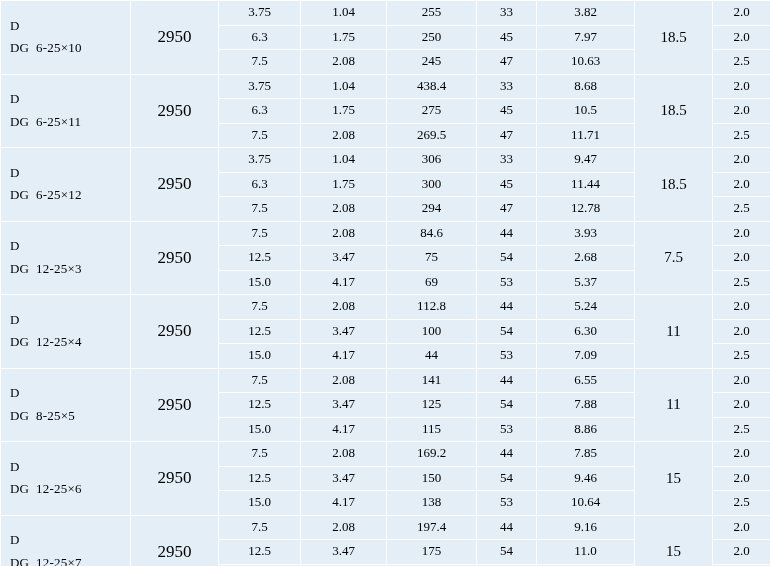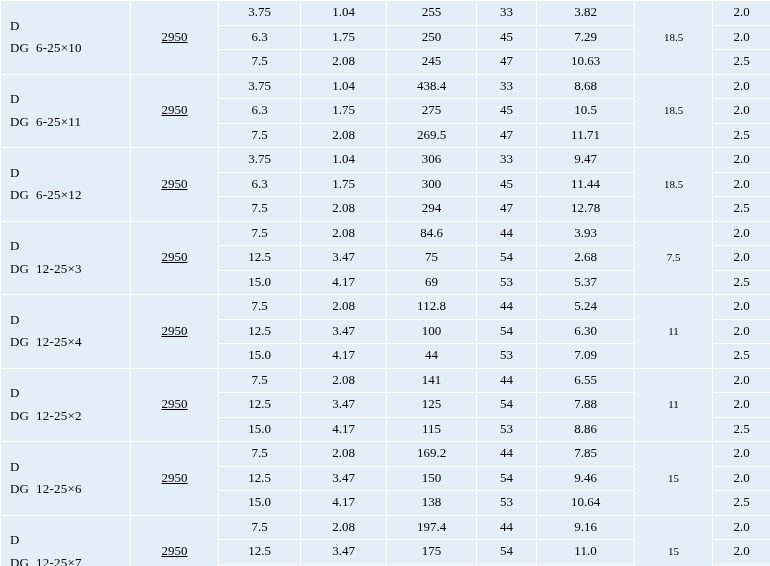"2950" td.speed { font-size: 13px -> 17px; text-decoration: underline -> none }
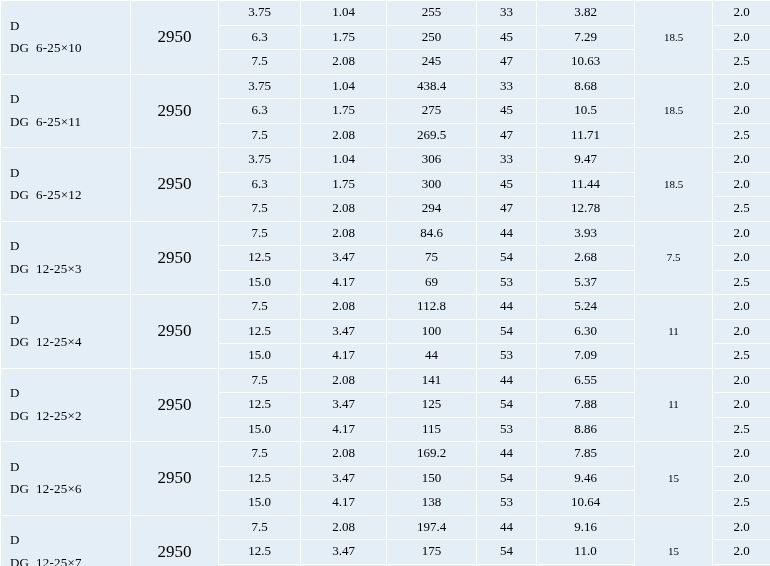"7.29" td { text: 7.29 -> 7.97 }
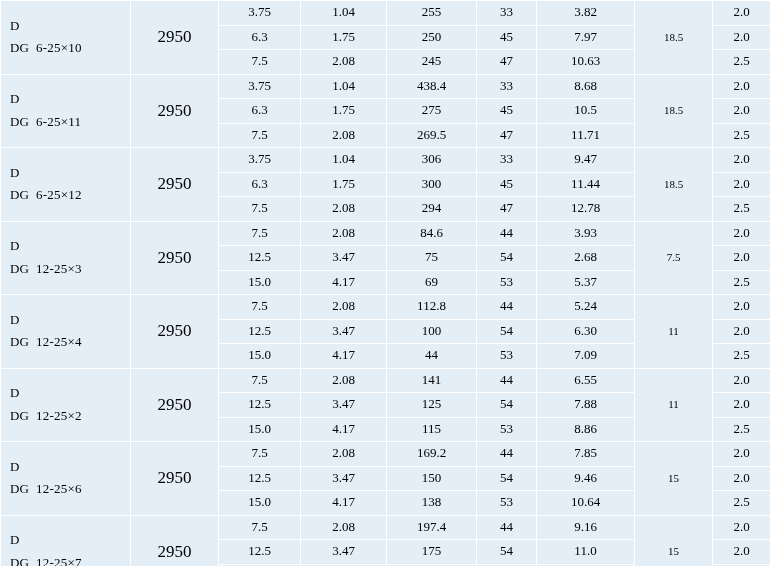"18.5" td.power { font-size: 11px -> 15px }
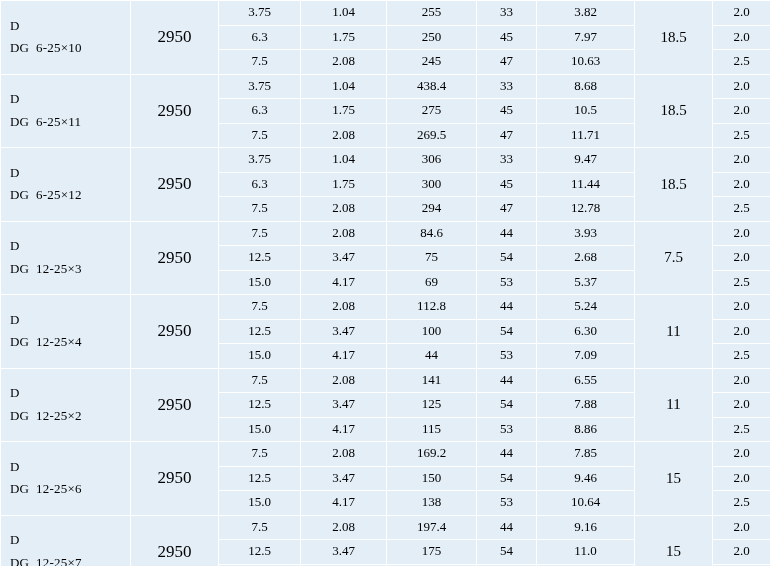"DG 12-25×2" span.line2 { text: 12-25×2 -> 8-25×5 }
